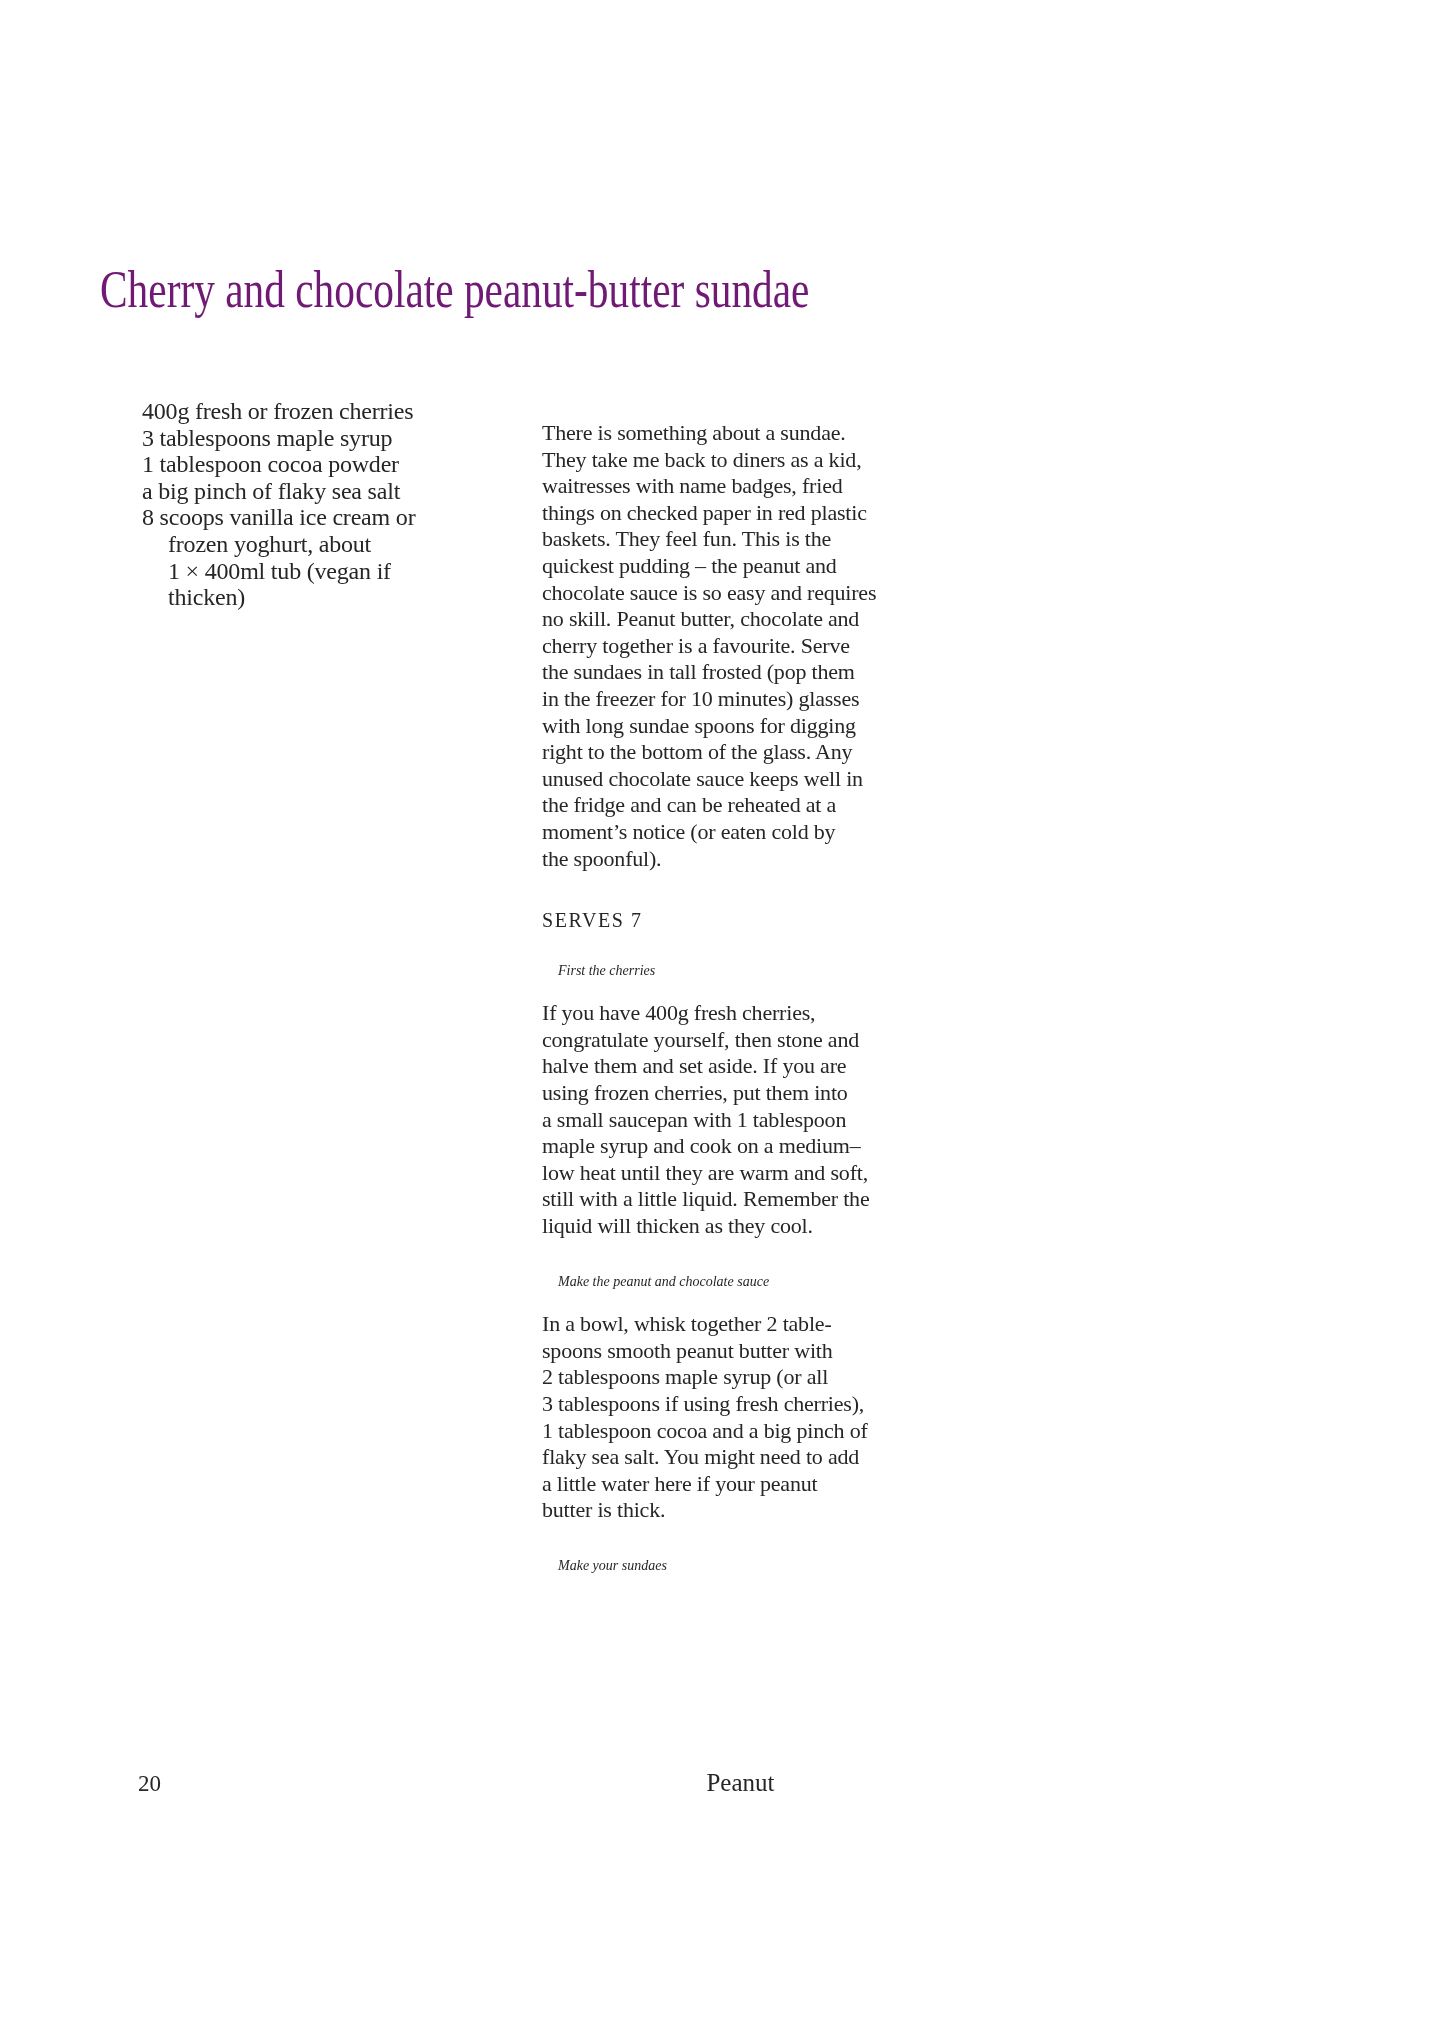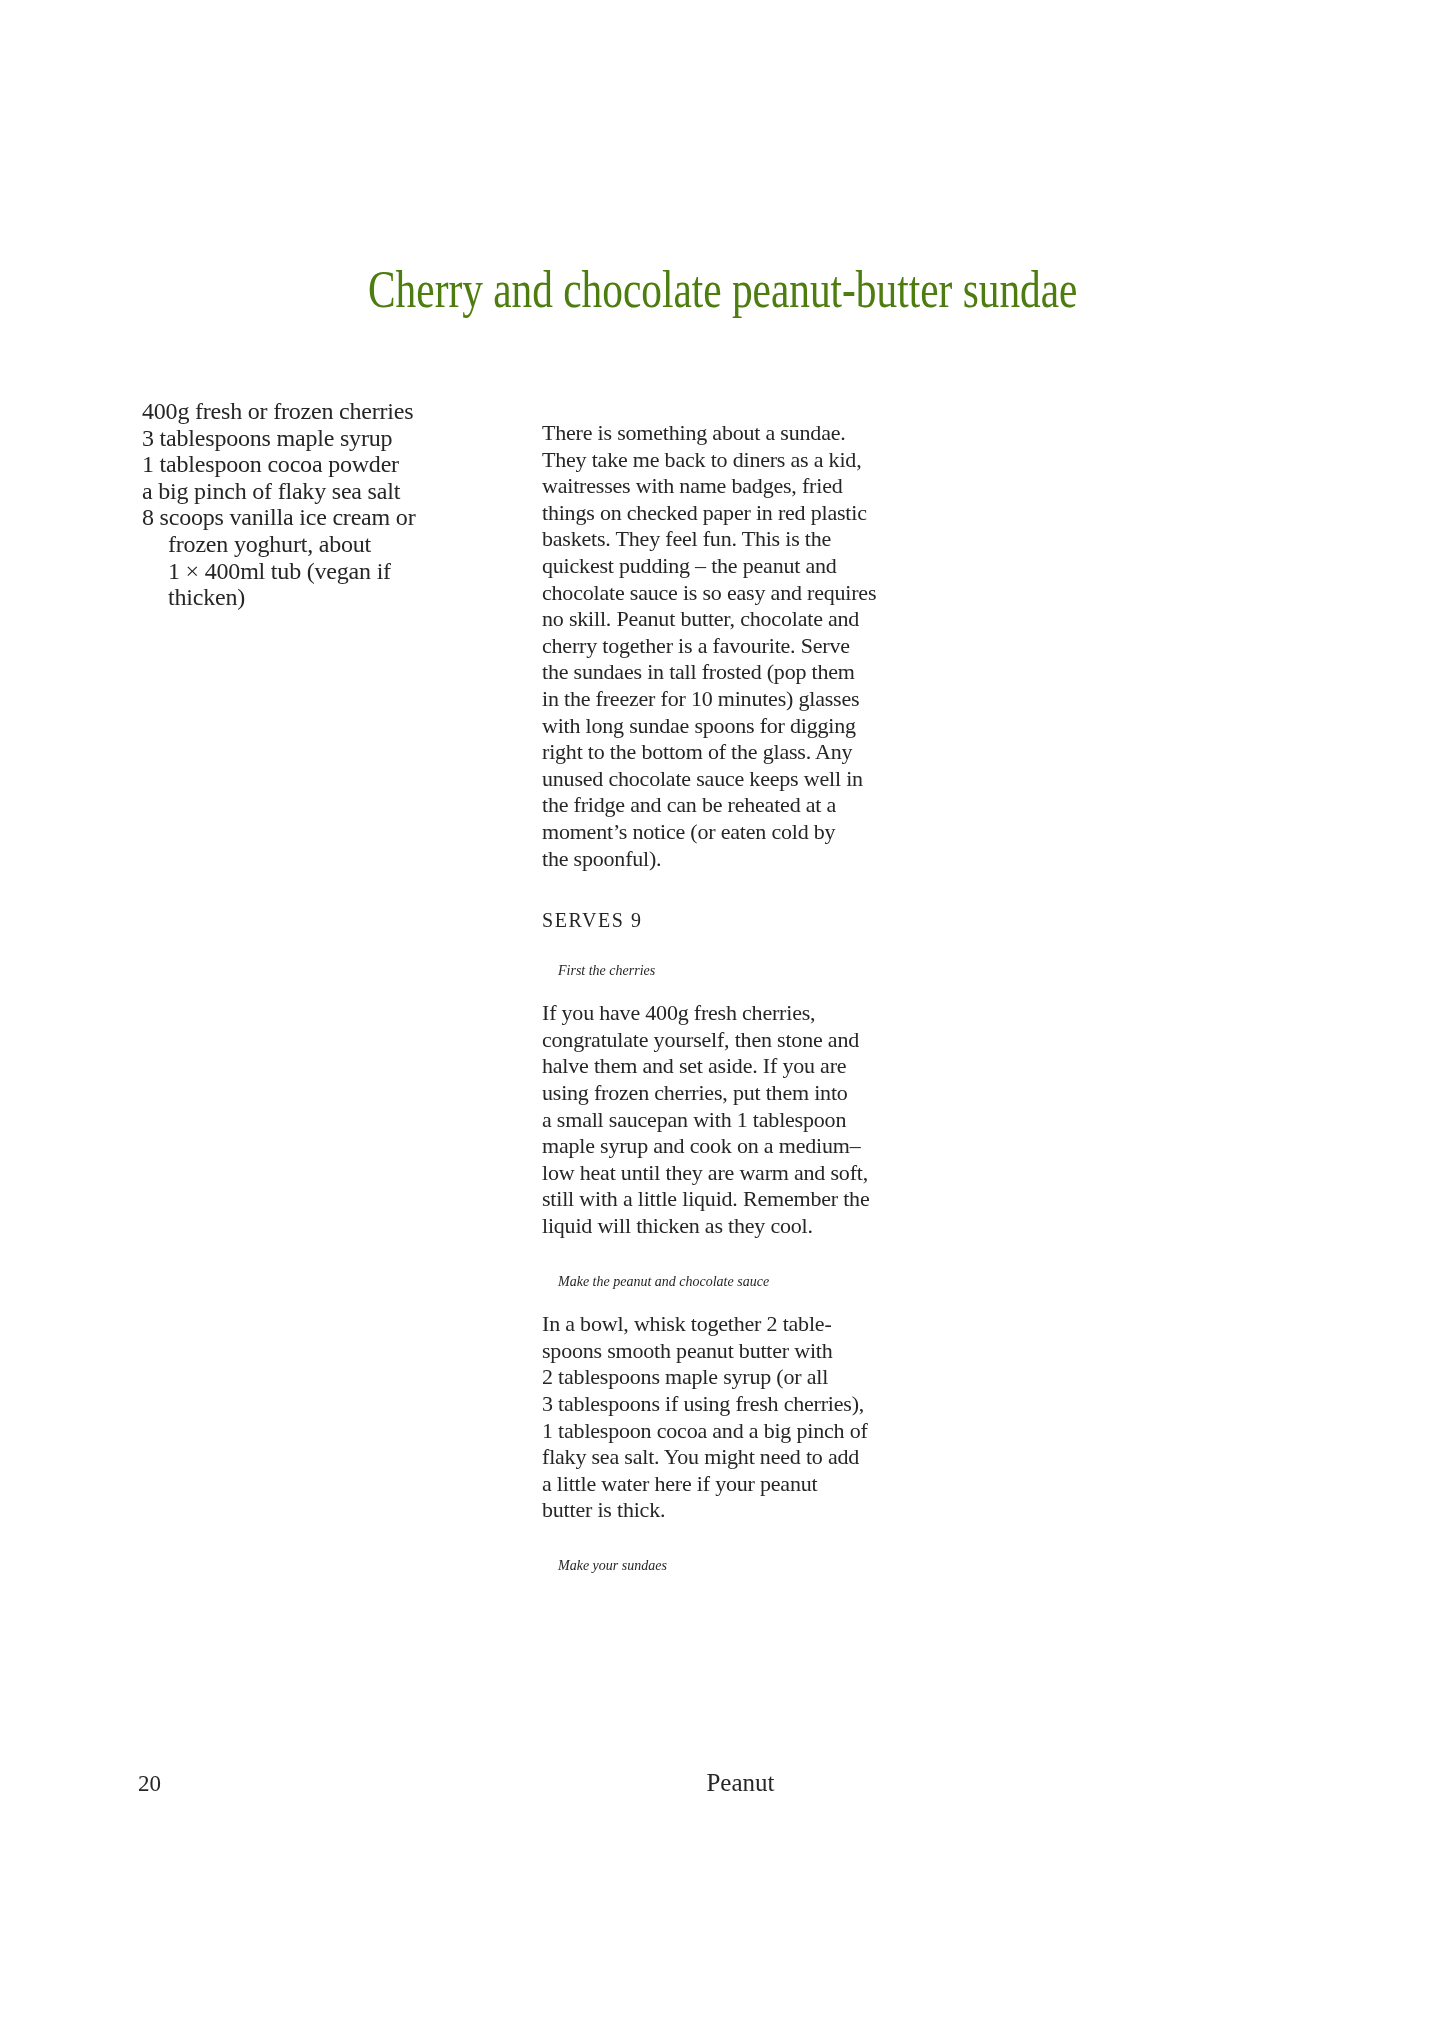"Cherry and chocolate peanut-butter" .title { color: #4d7c0f -> #701a75; text-align: center -> none }
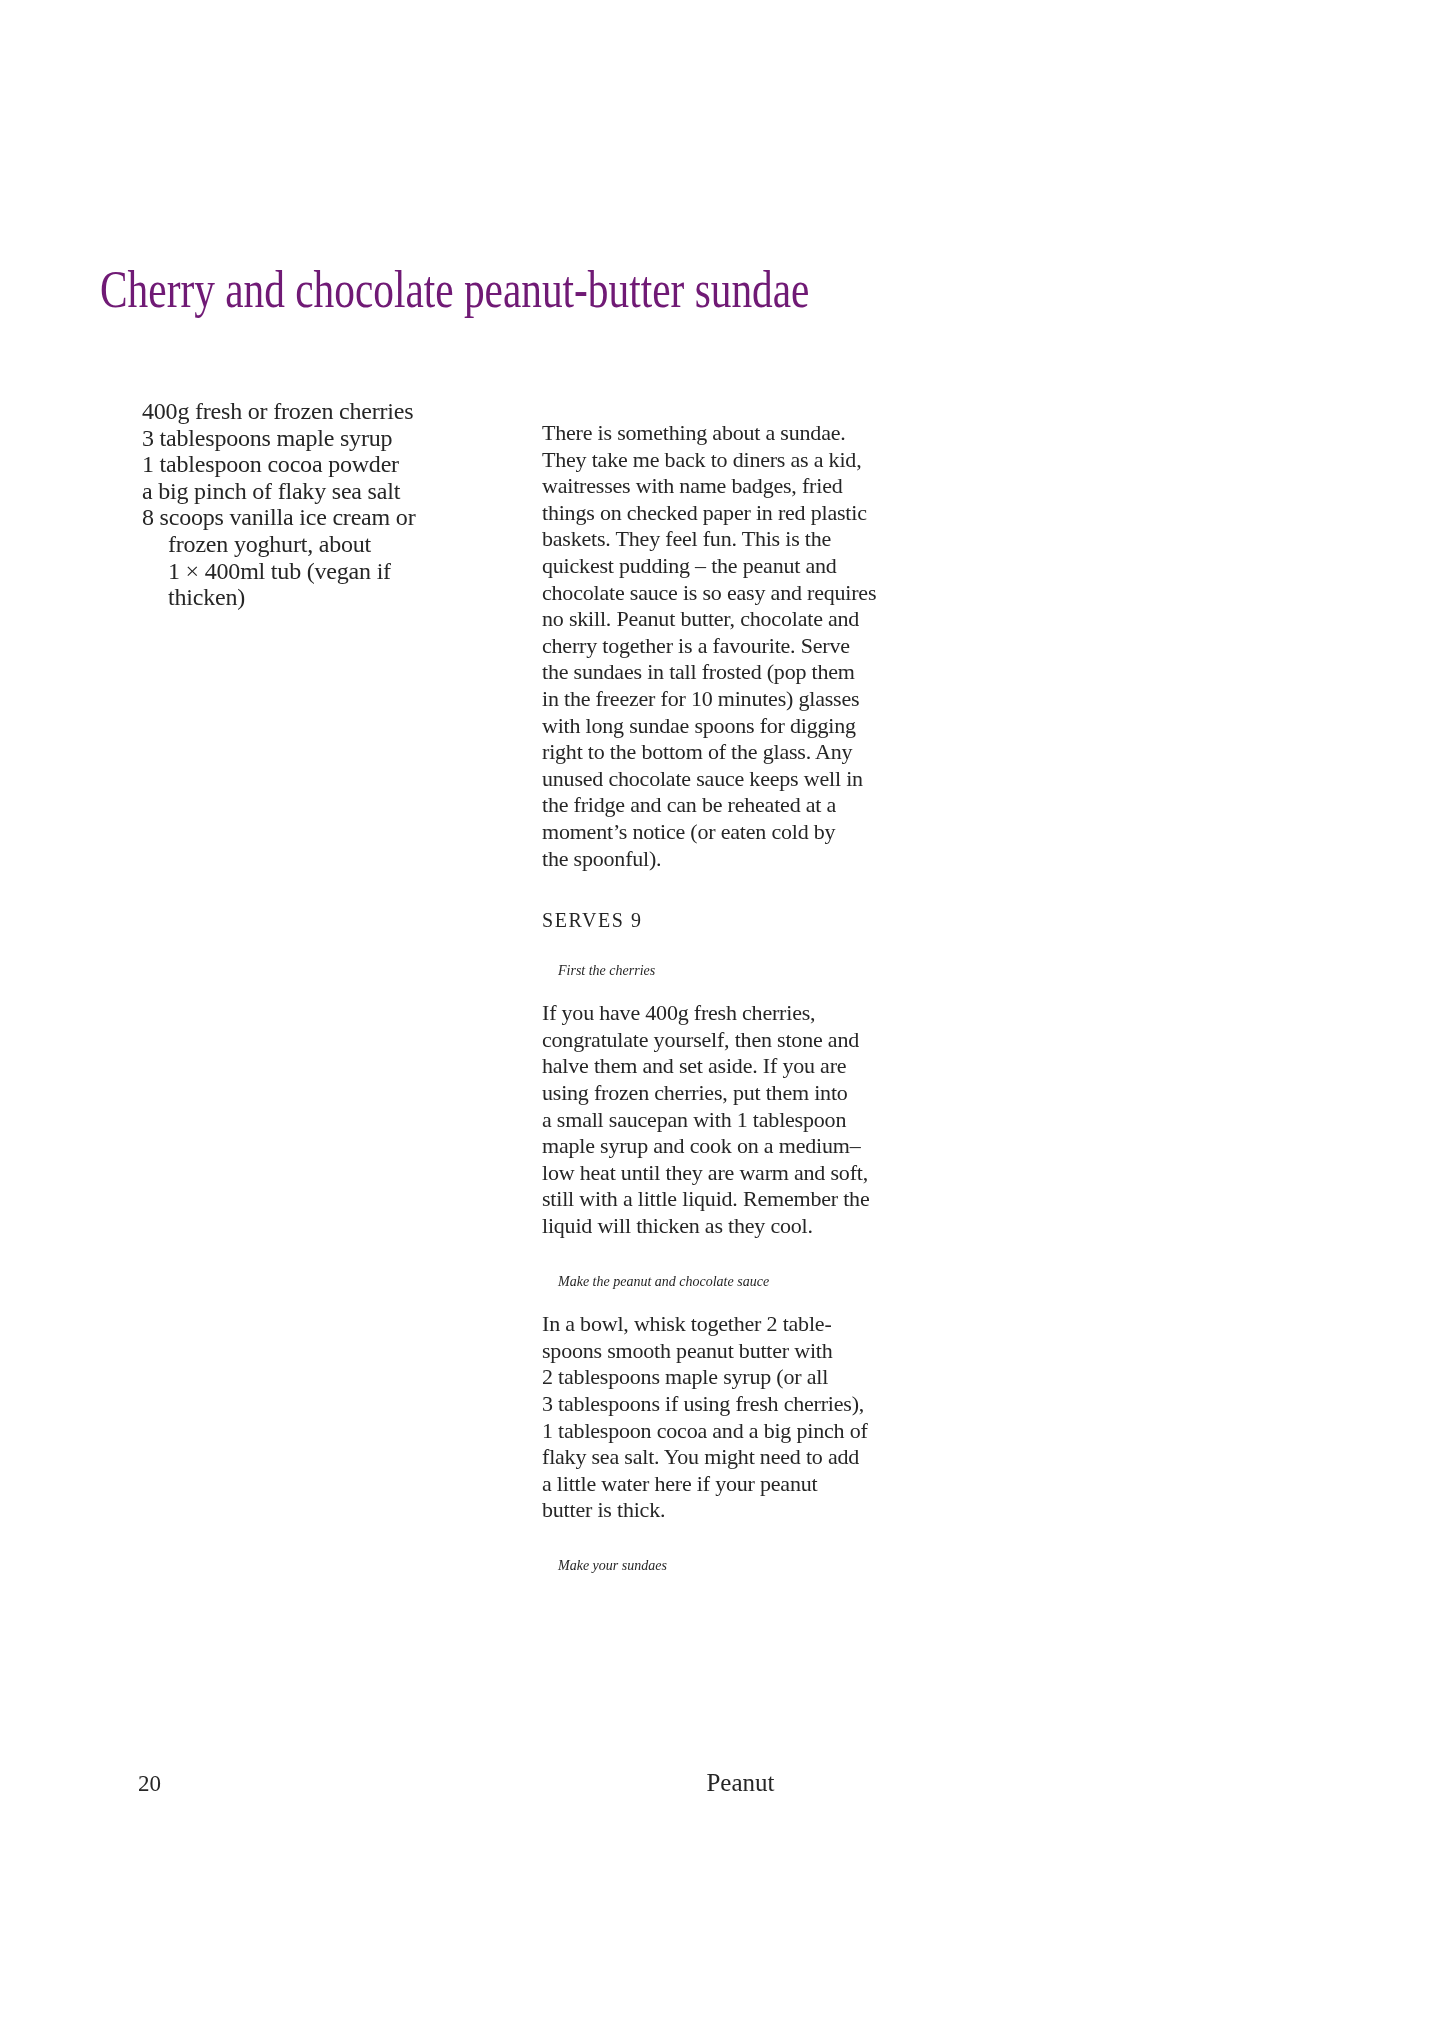"SERVES 9" p.serves { text: 9 -> 7 }
